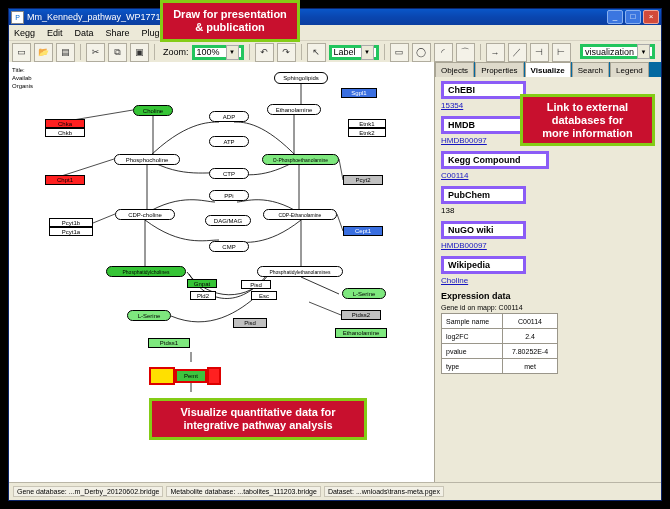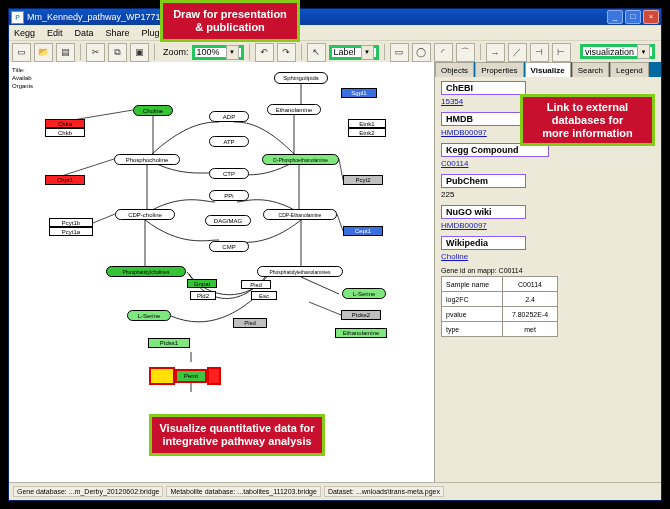"ChEBI" .field { border: 1px solid #8b5cf6 -> 3px solid #8b5cf6 }
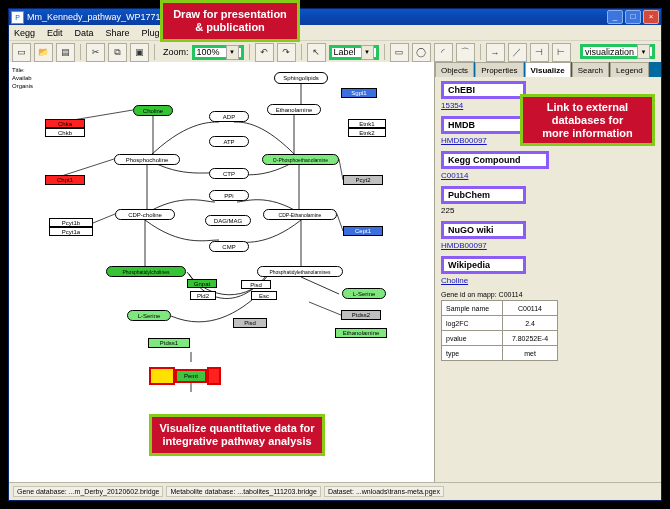"225" div.plainval { text: 225 -> 138 }
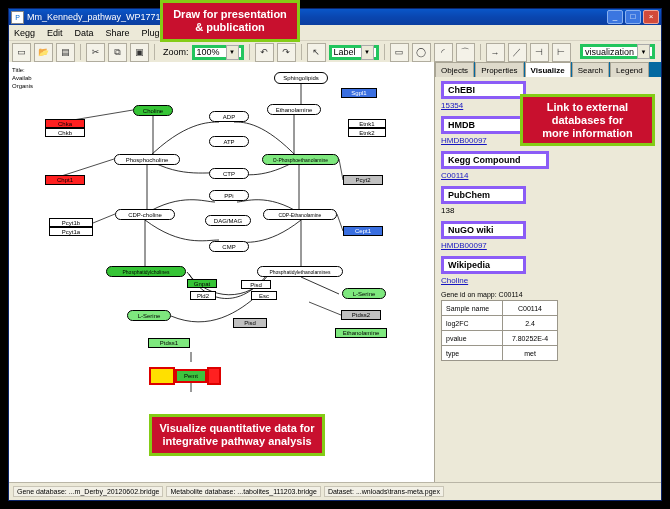"Expression data" div.exprhdr { html: none -> <div>Expression data</div> }
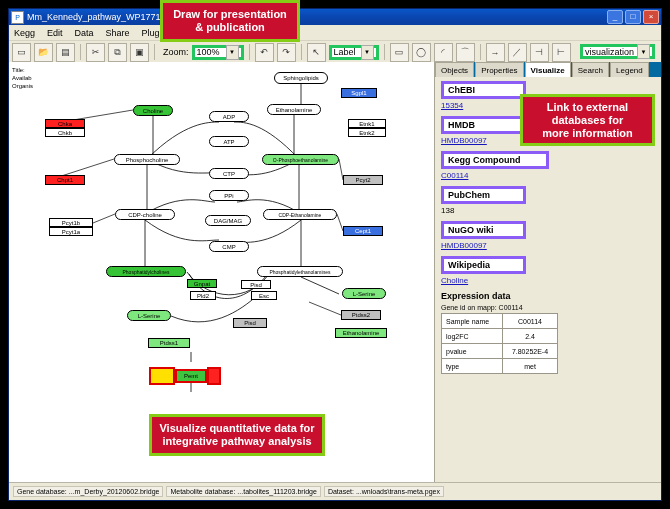"Visualize quantitative data for" div.ann { top: 352px -> 336px; width: 176px -> 218px }
